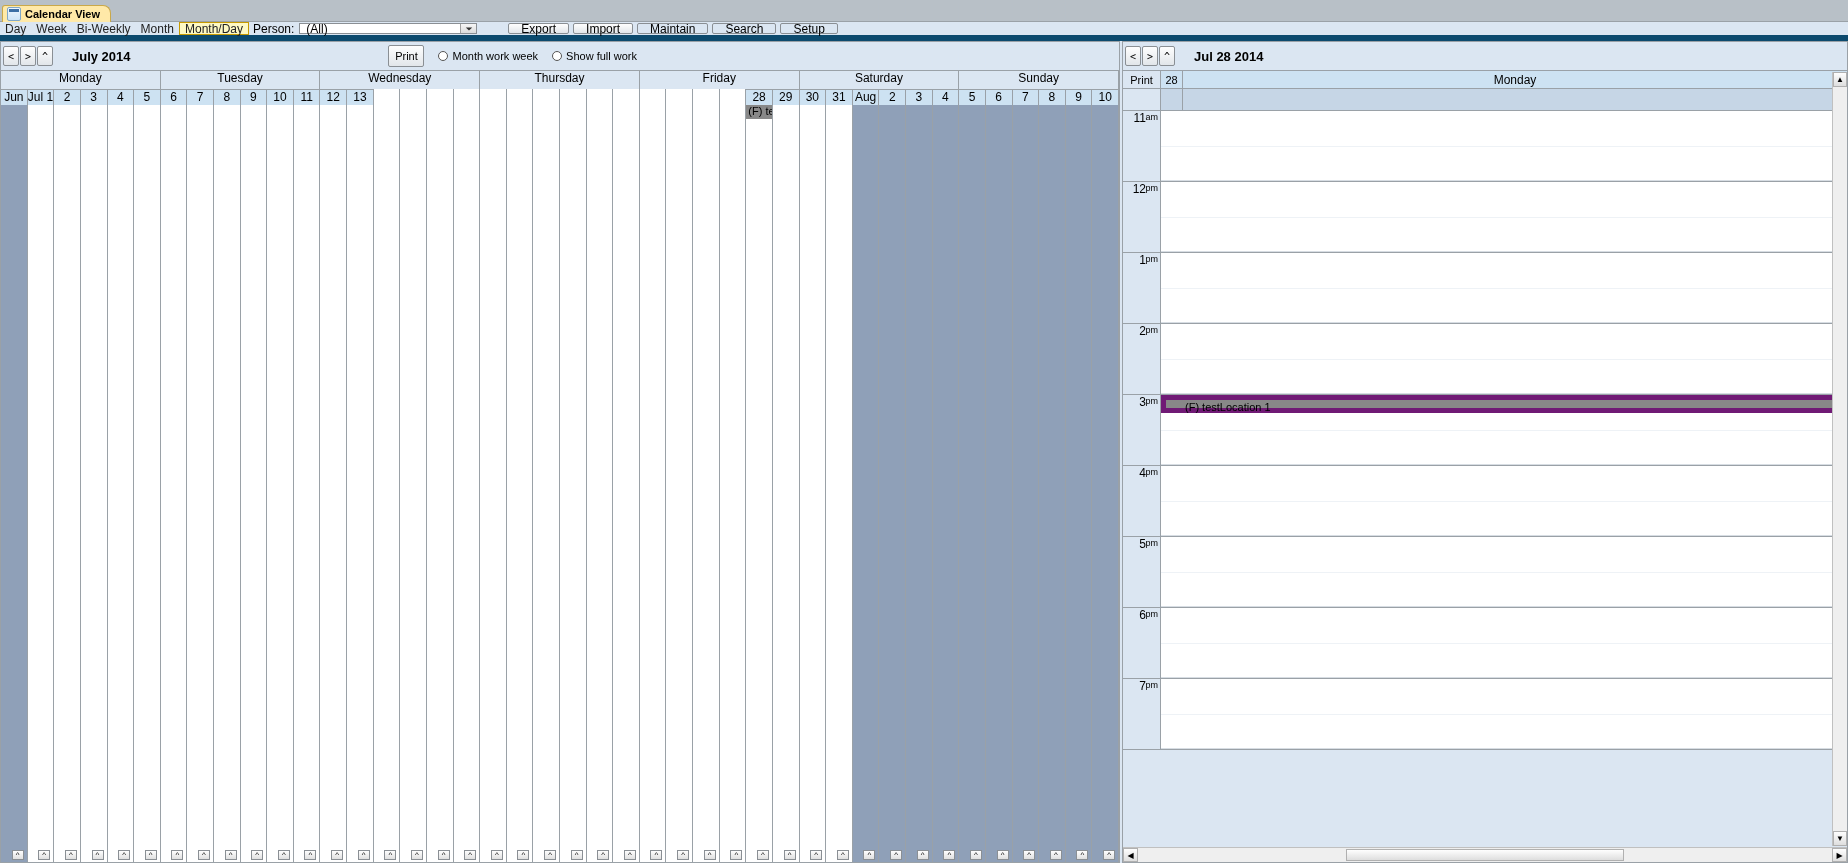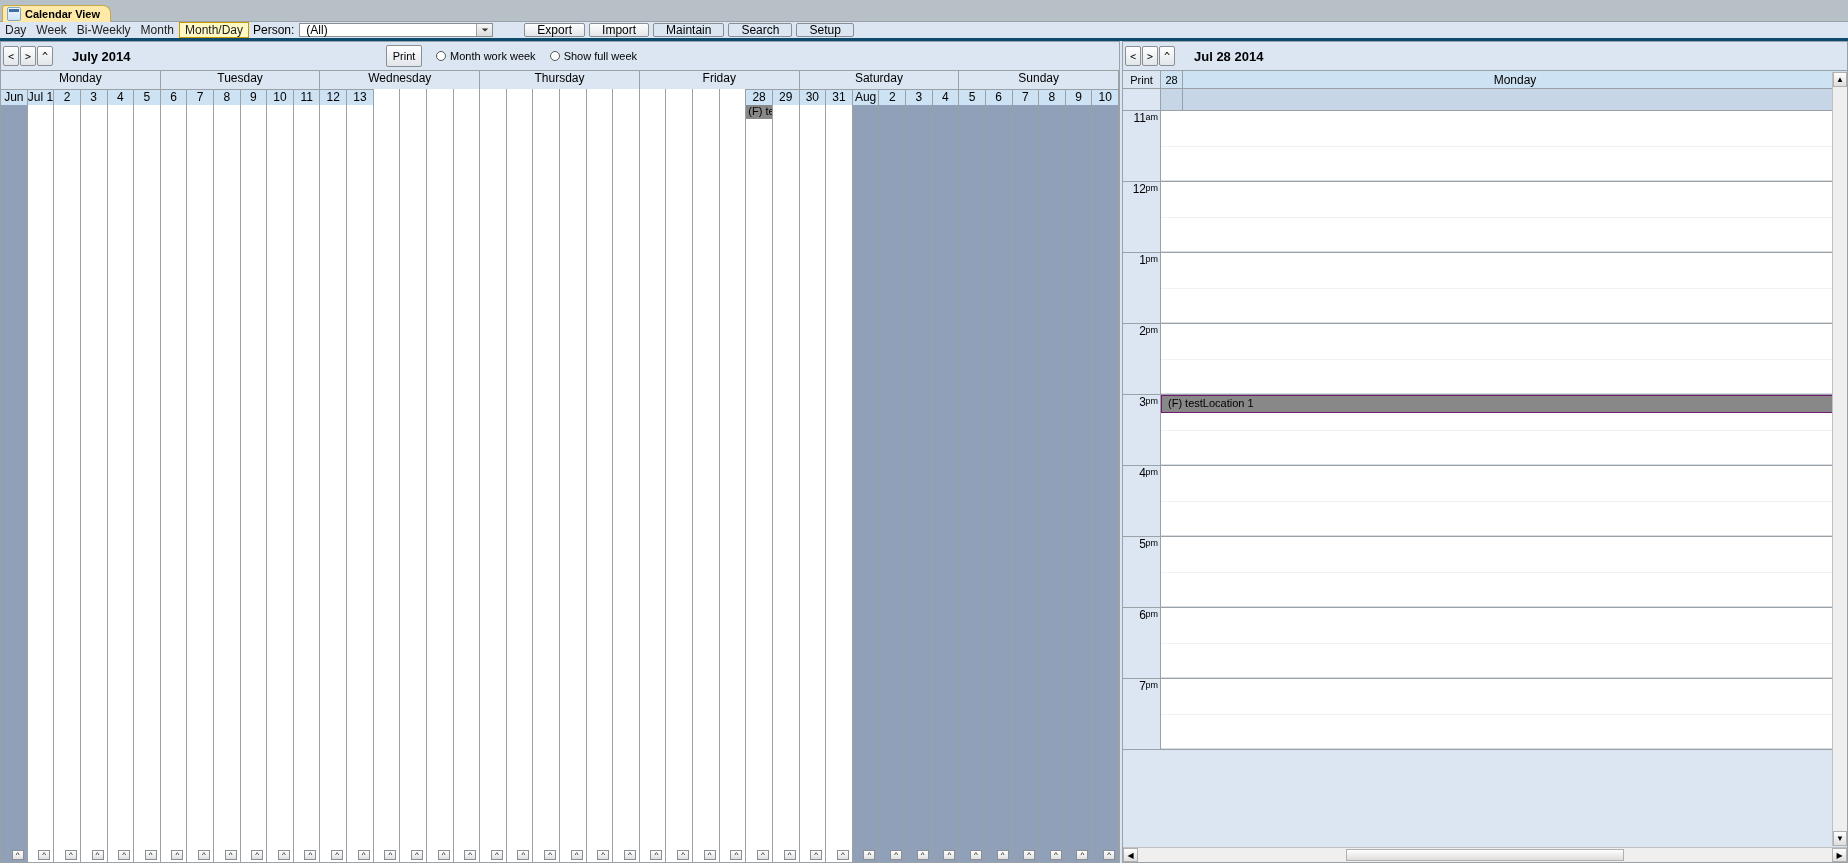"Day" .menubar { border-bottom: 3px solid #0c4a6e -> 6px solid #0c4a6e }
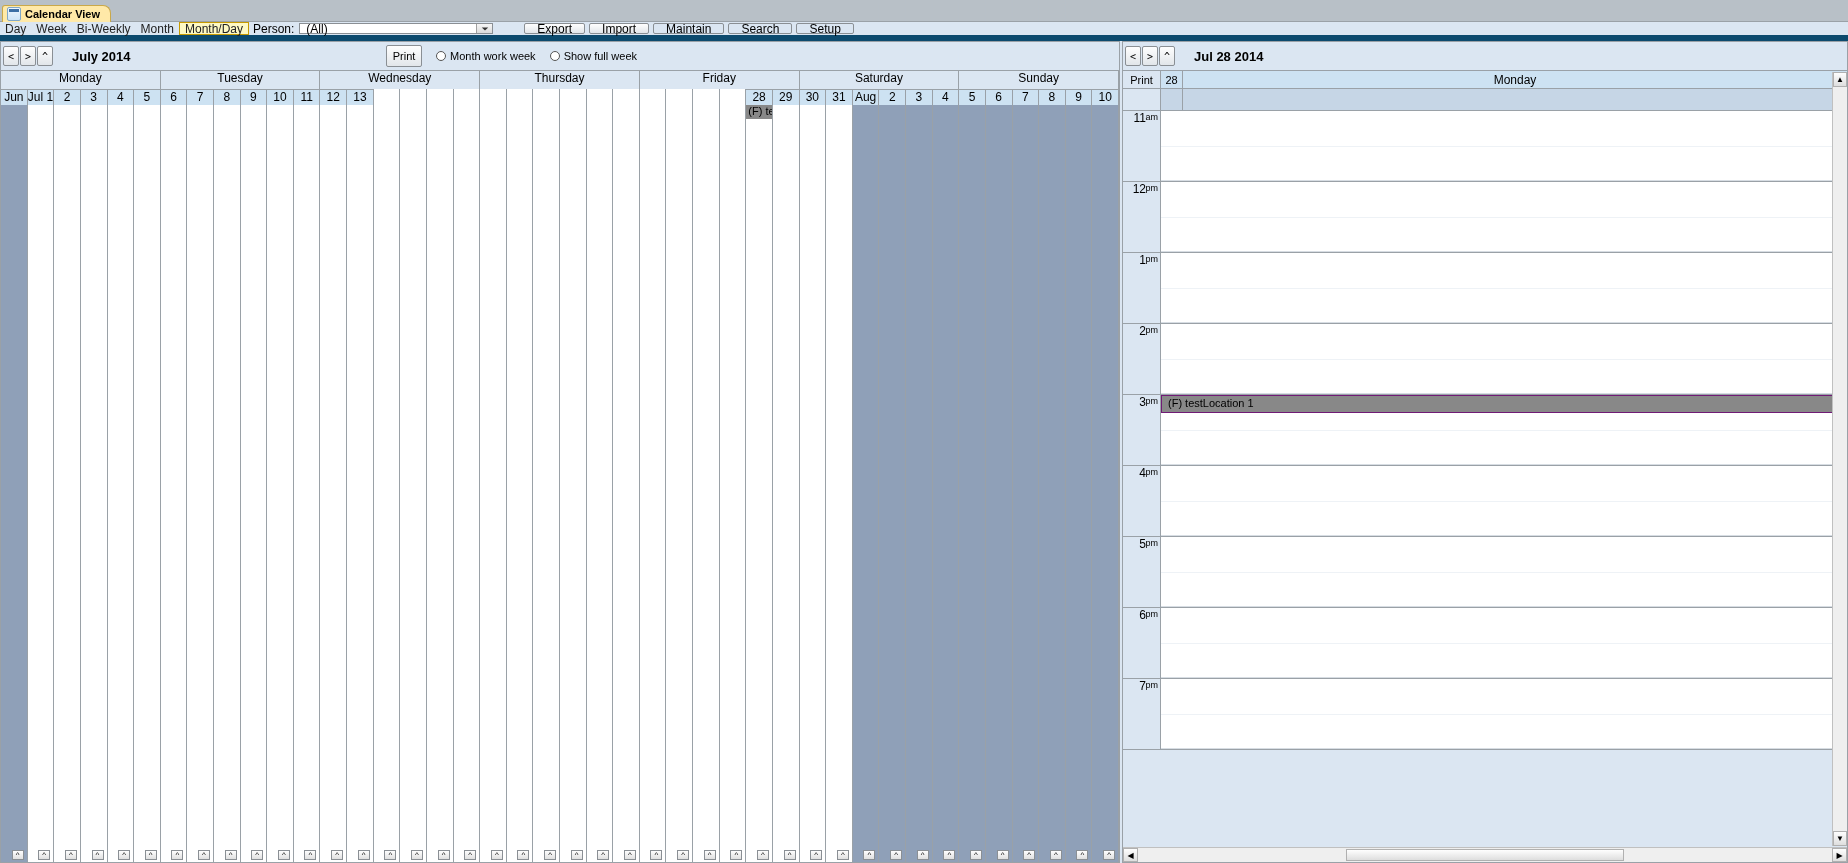"(All)" .combo { width: 194px -> 178px }
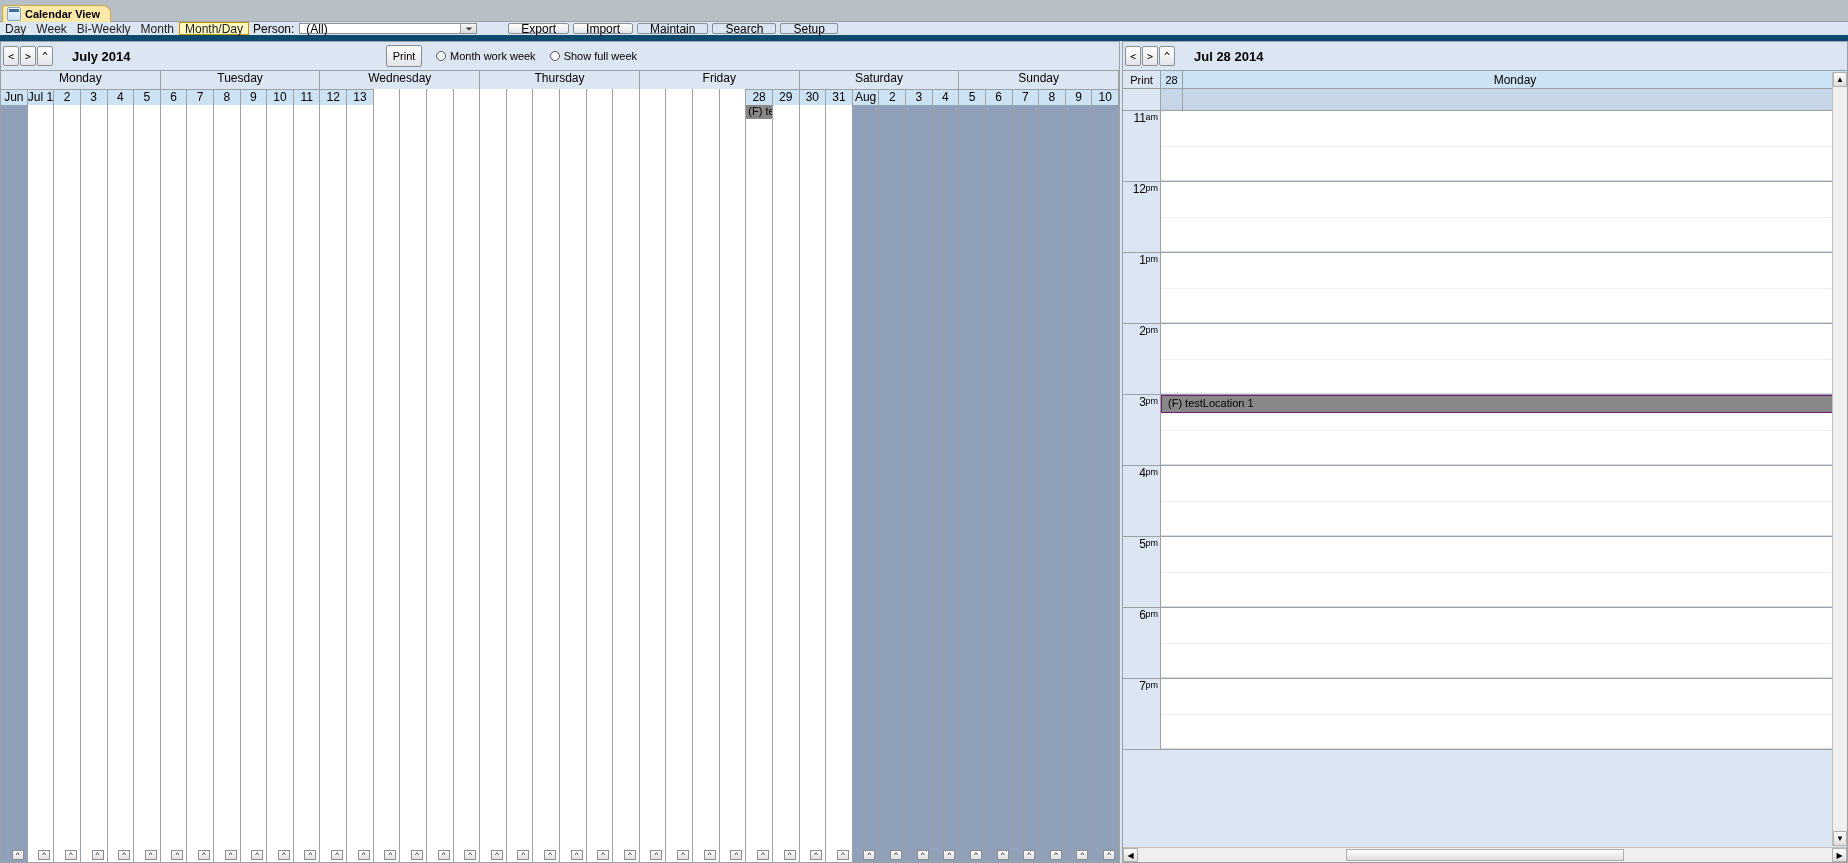"Show full week" span.rlabel { text: week -> work }
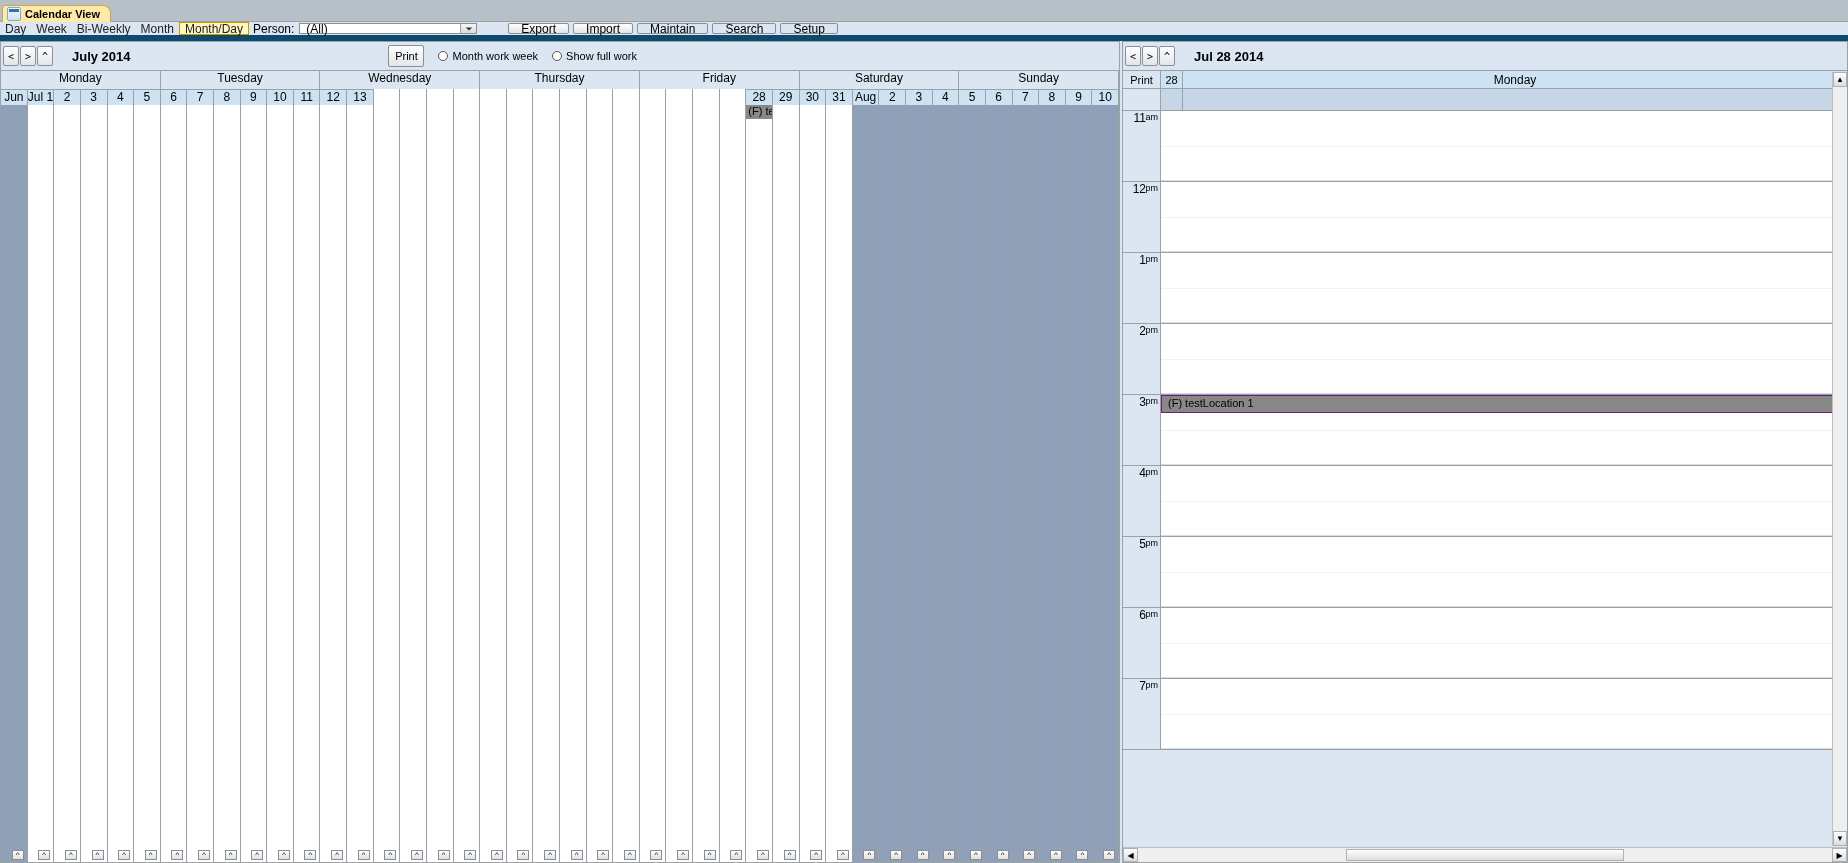"(F) testLocation 1" .day-evt { border: 1px solid #701a75 -> 5px solid #701a75; padding: 1px 6px -> 1px 19px }
